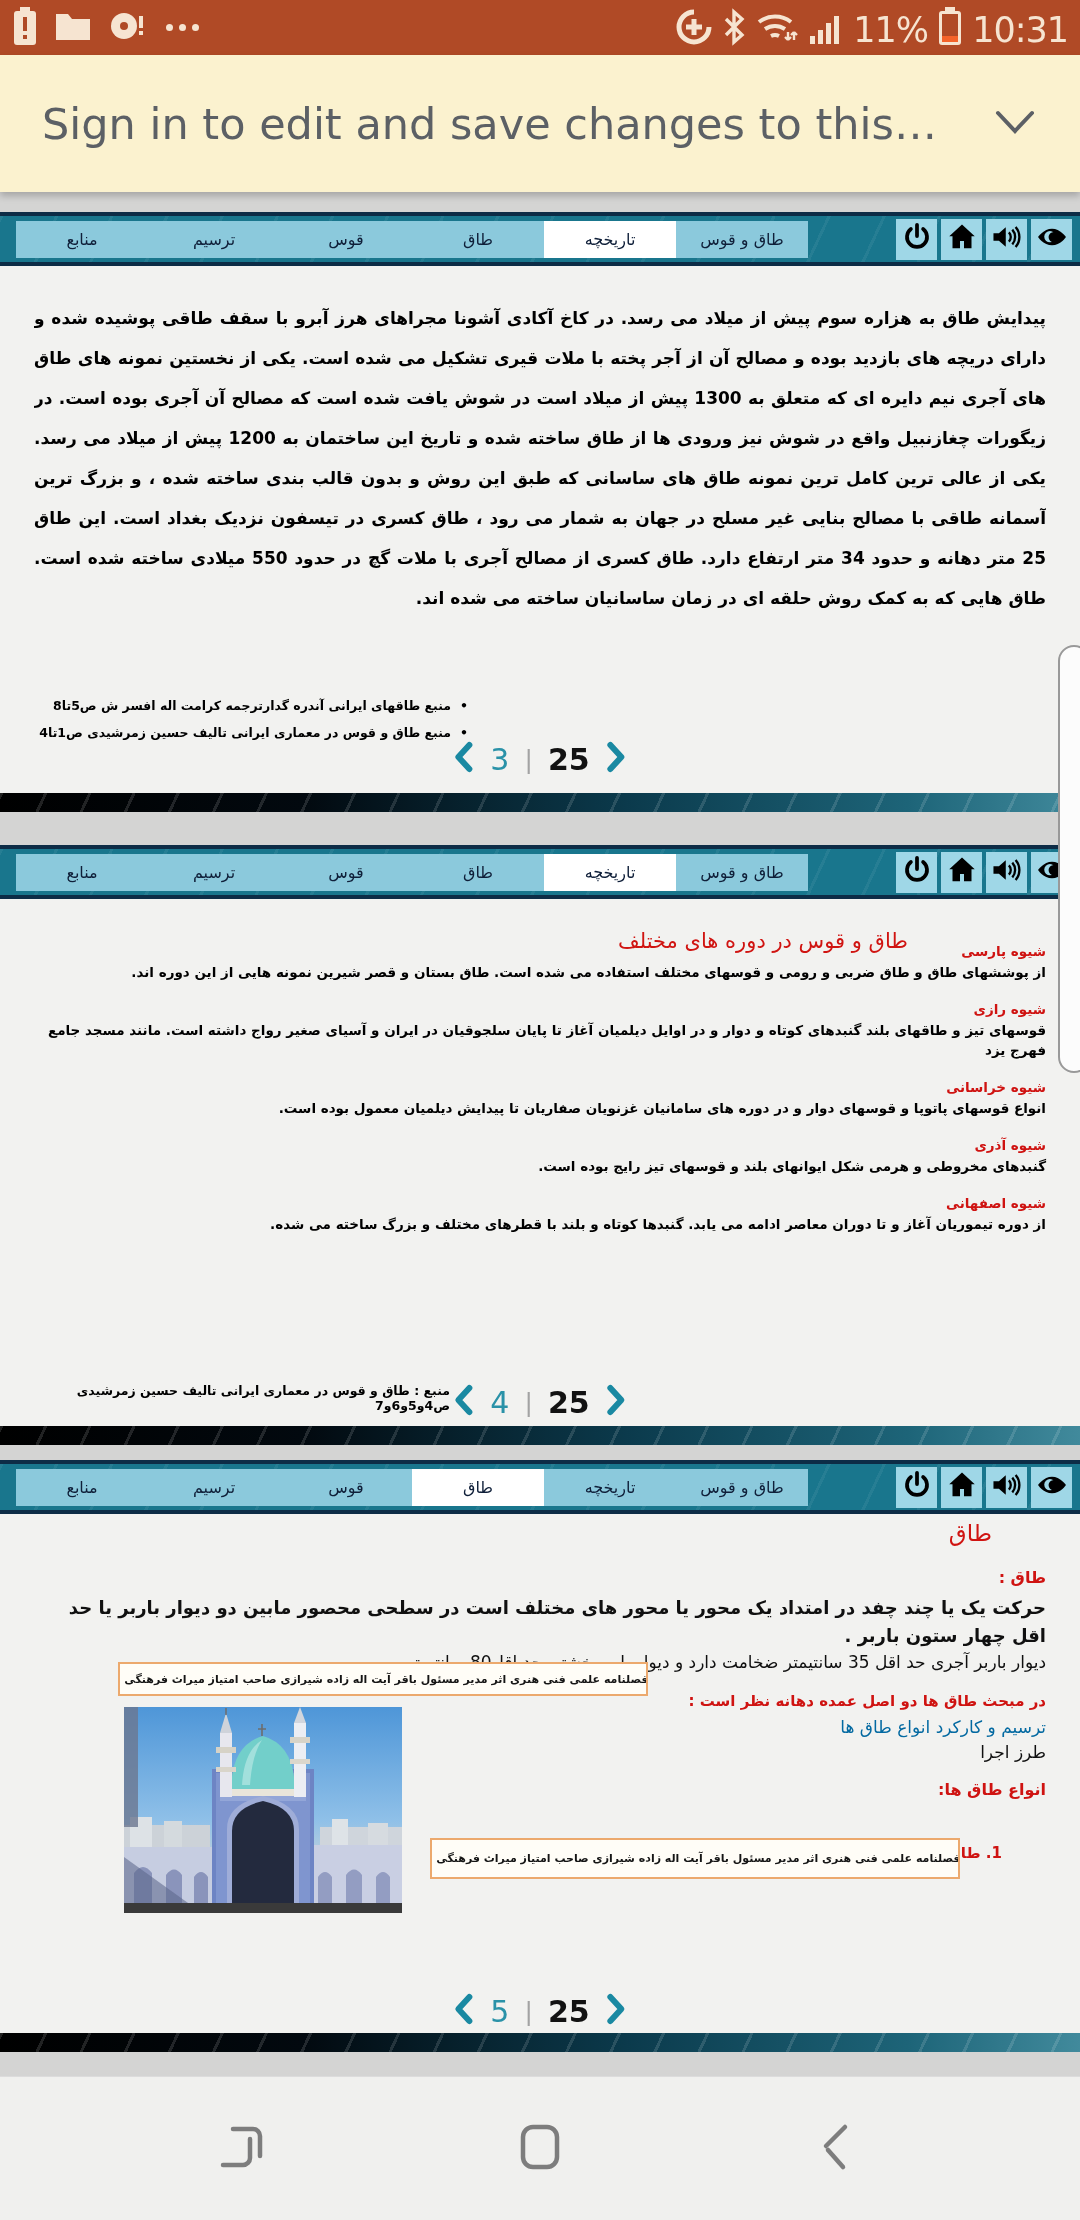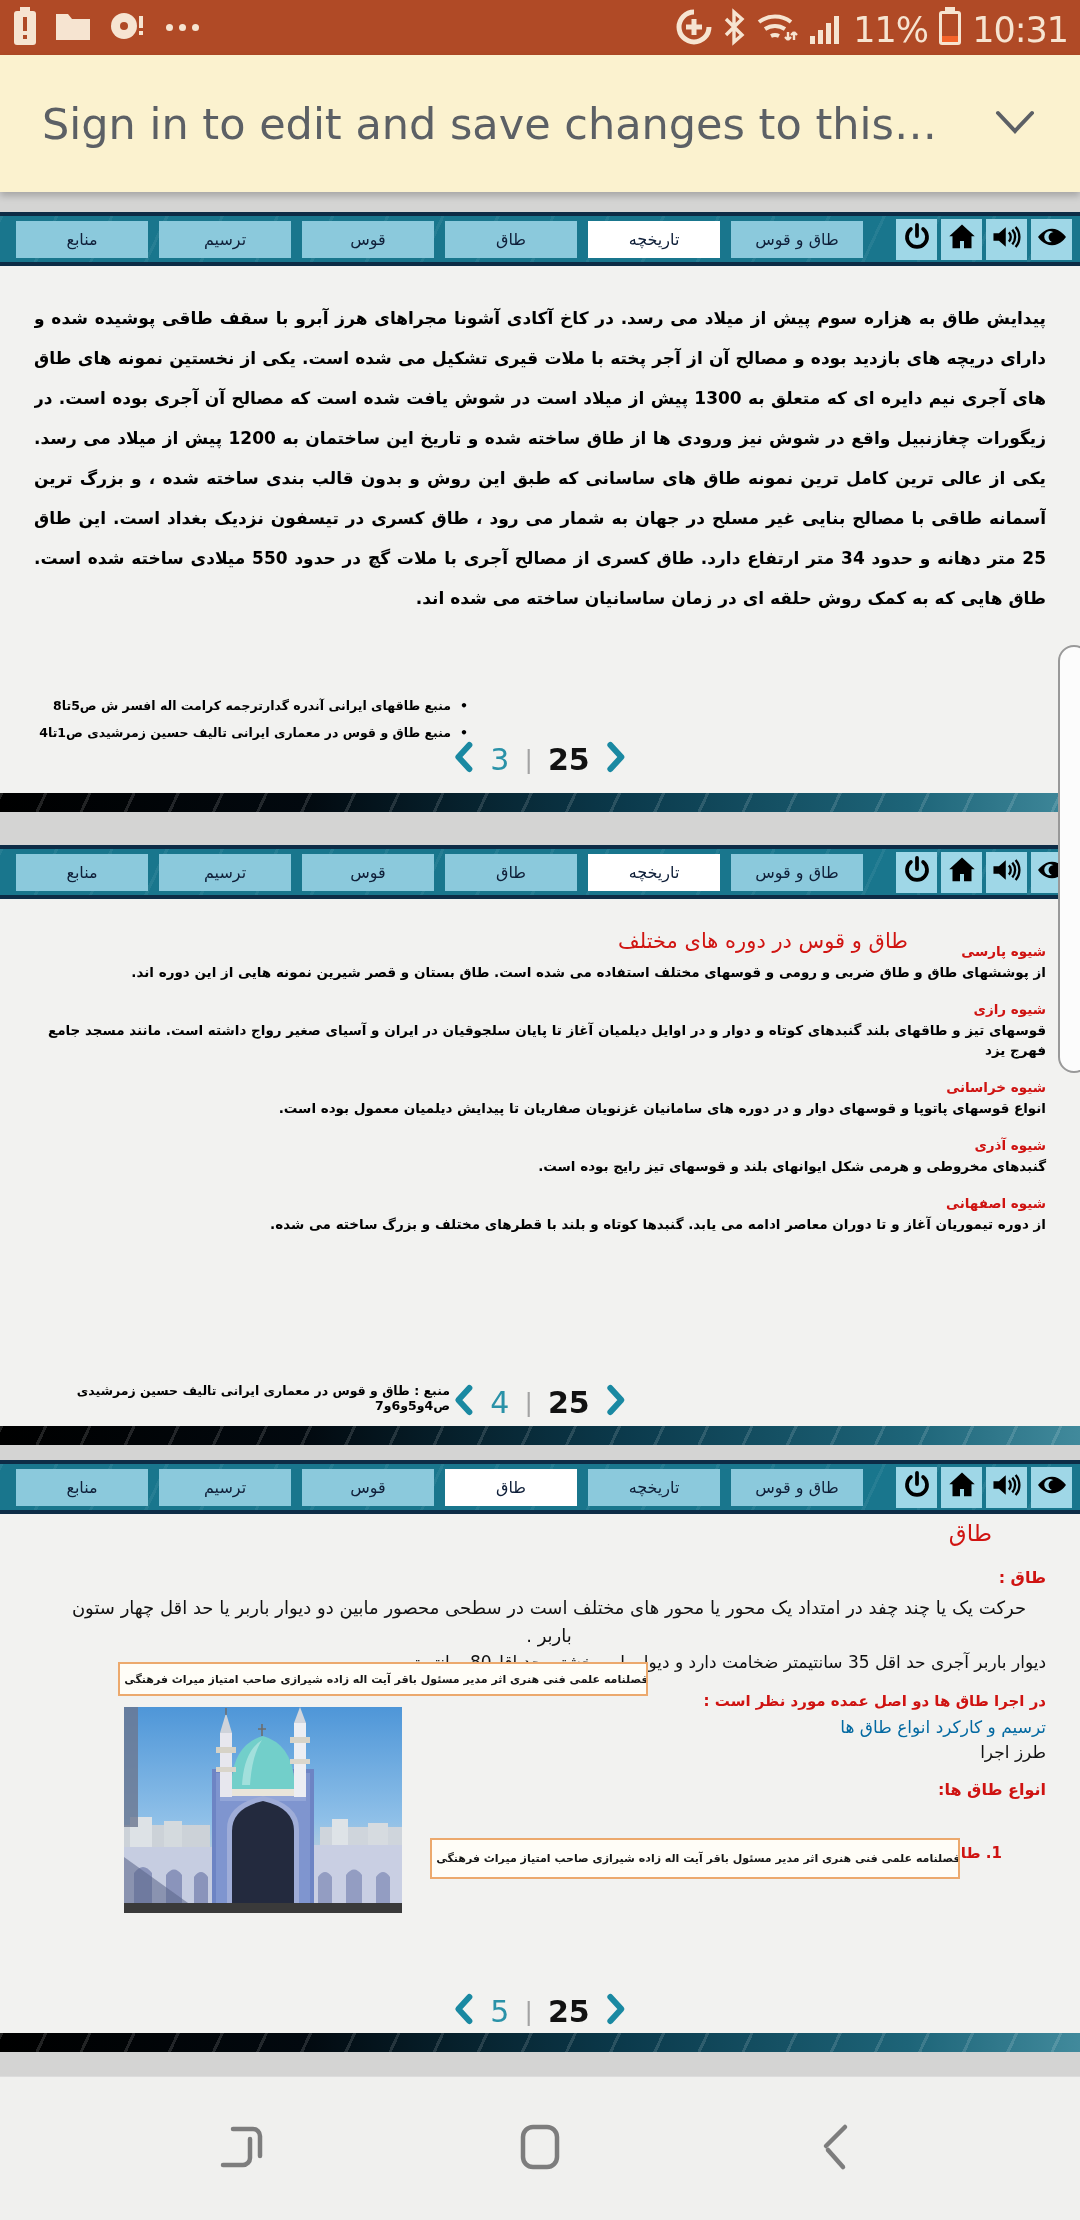"منابع" .navbar { gap: 11px -> 0 }
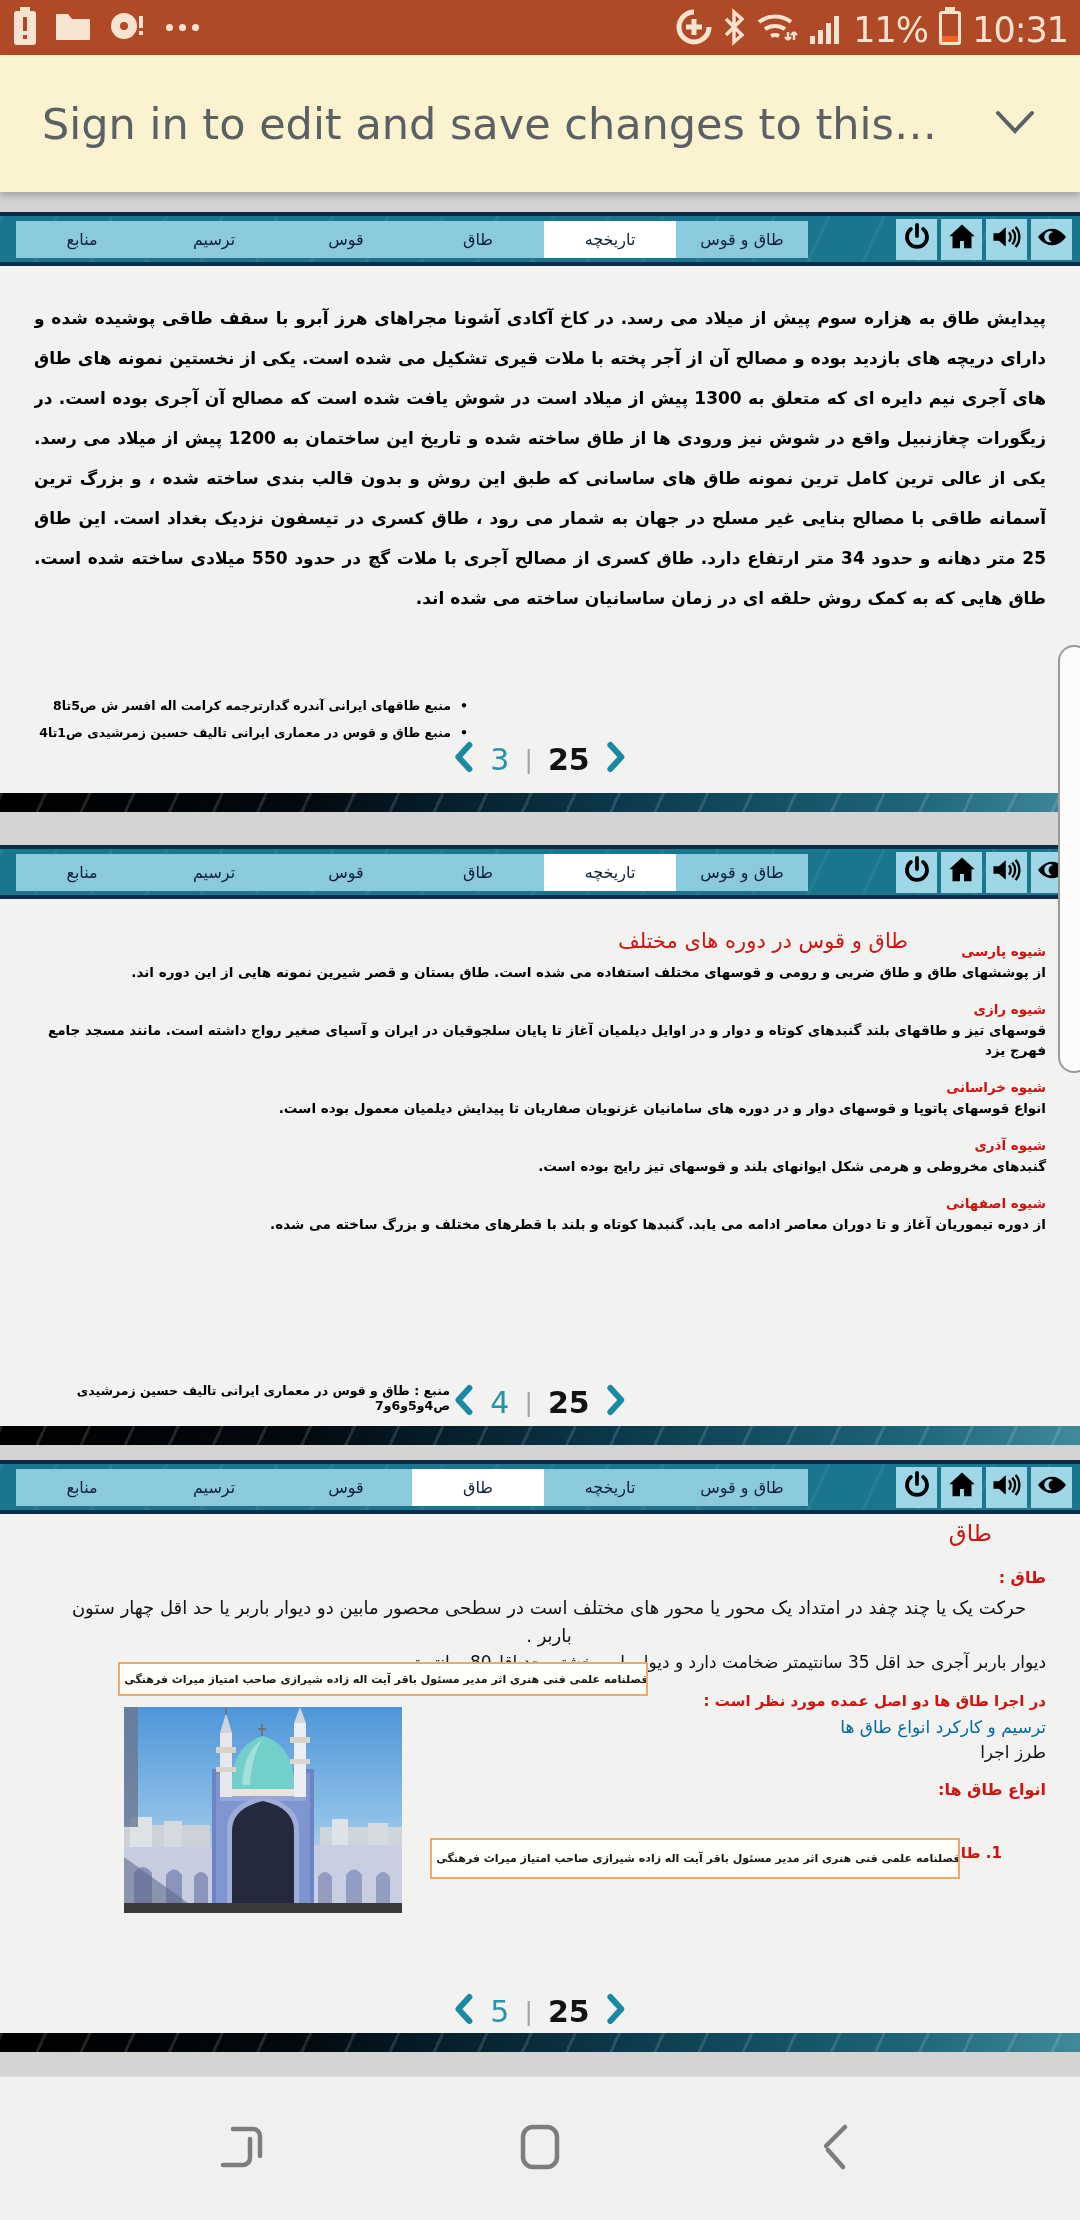"حرکت یک یا چند چفد" .def-b { font-weight: none -> bold; text-align: center -> right }
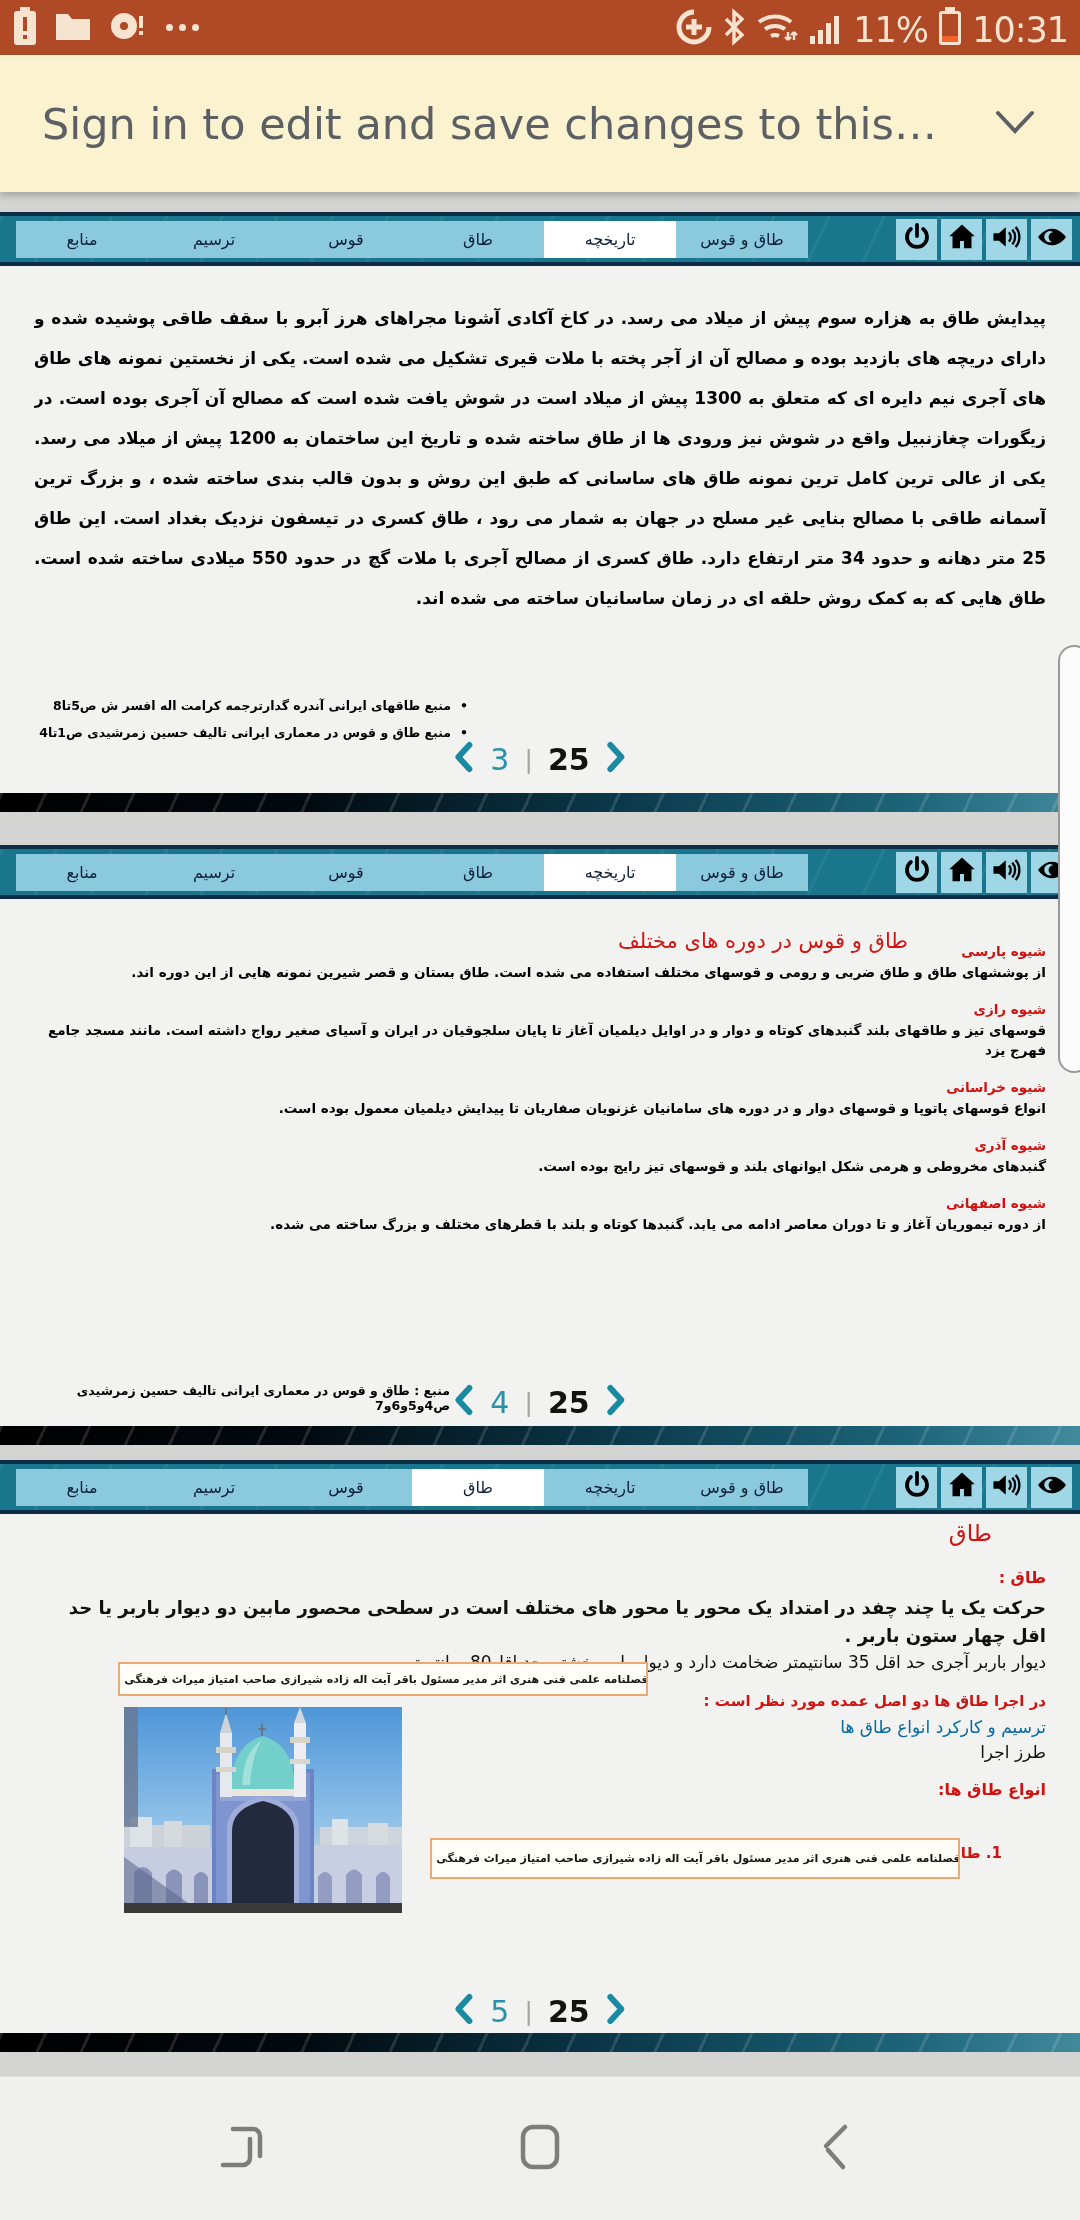"در اجرا طاق ها دو" div.principles-h { text: اجرا طاق ها دو اصل عمده مورد -> مبحث طاق ها دو اصل عمده دهانه }
